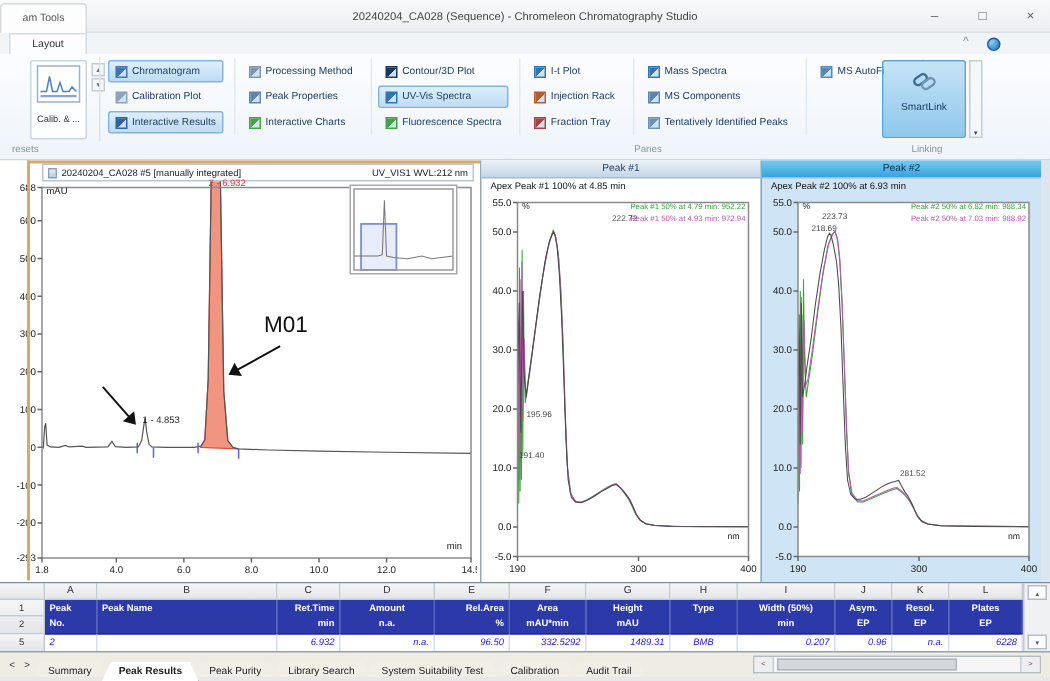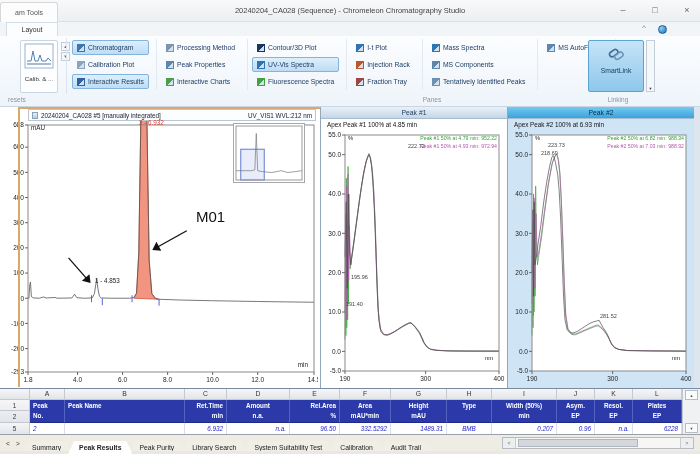"M01" div.ann { left: 196px -> 176px }
